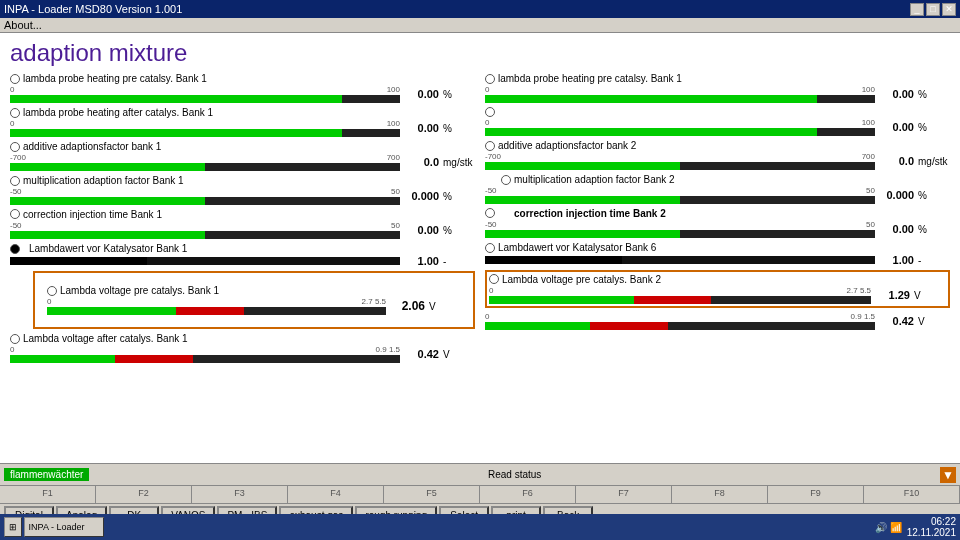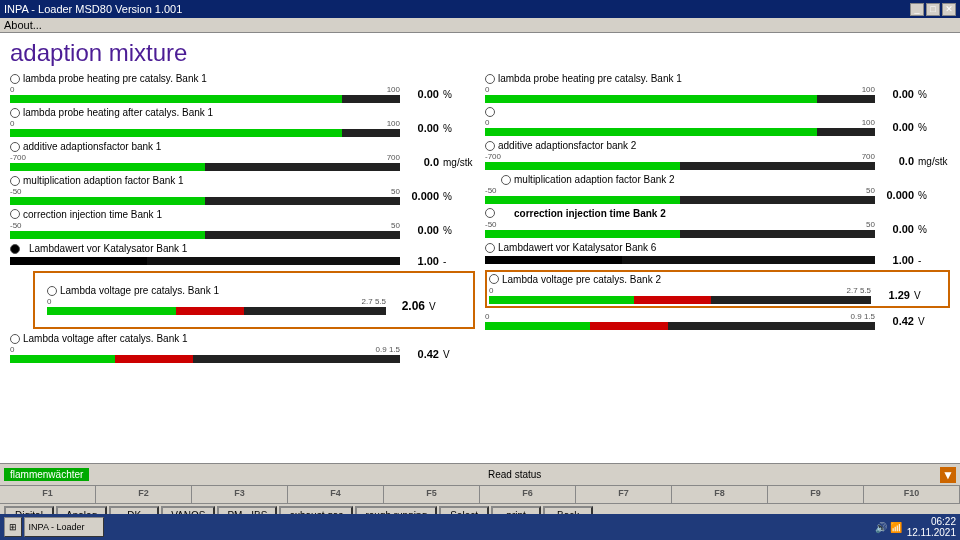"F1" .fn-key { font-weight: bold -> none }
